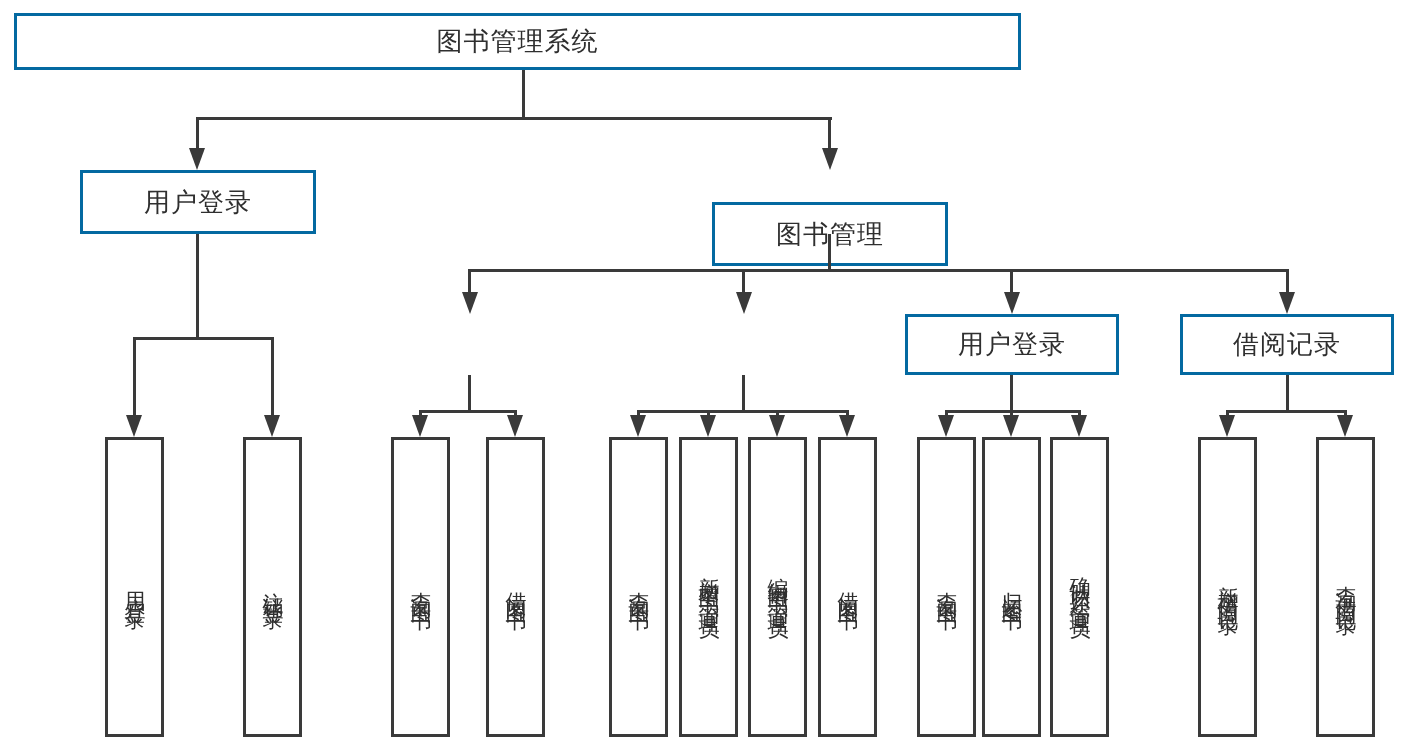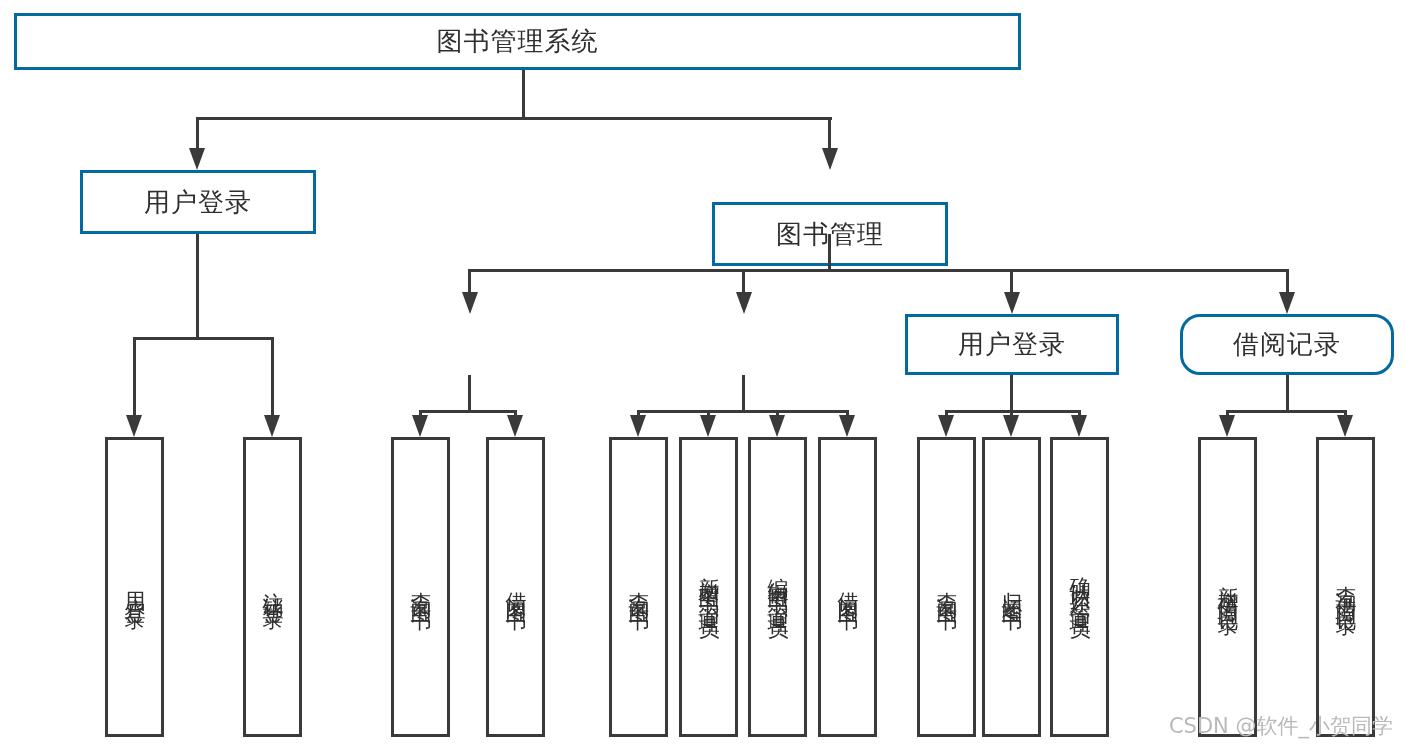"借阅记录" div.box { border-radius: 20px -> none }
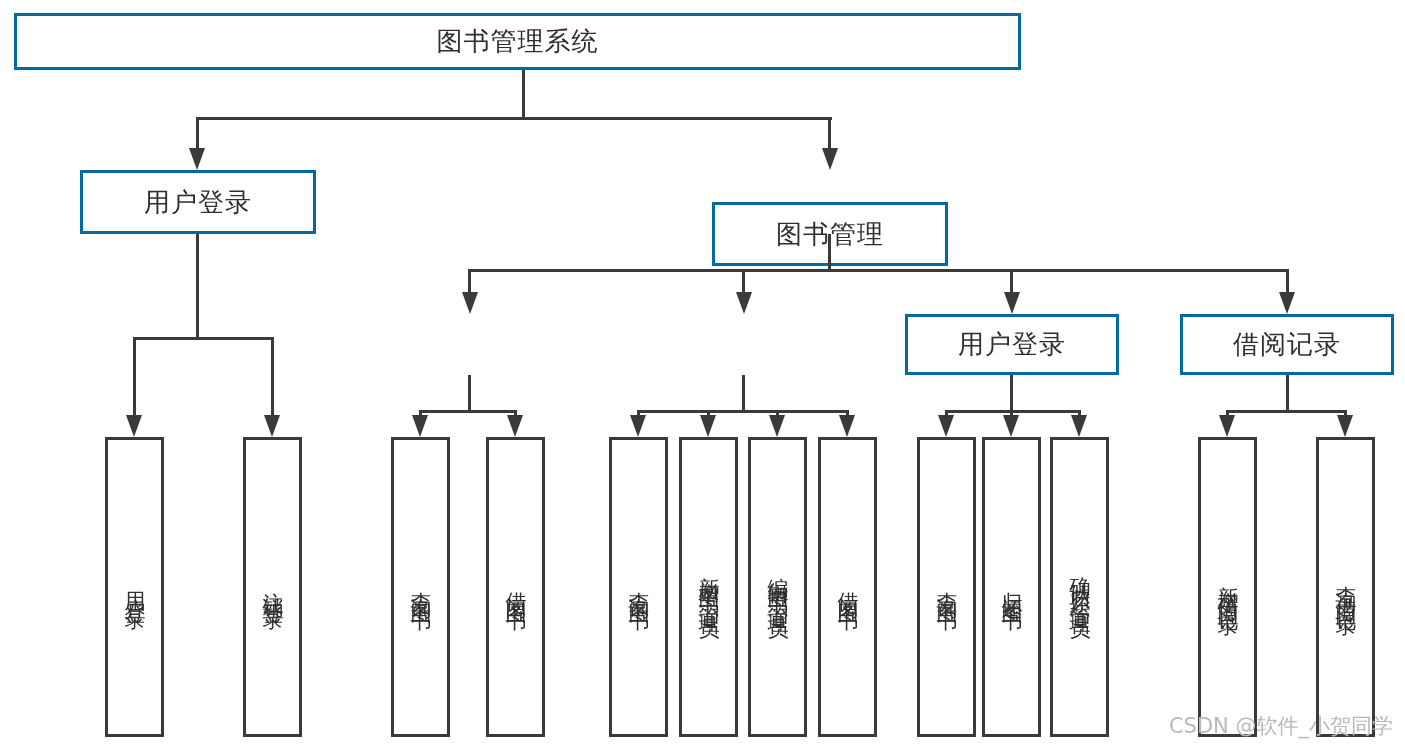"CSDN @软件_小贺同学" div { html: <div>CSDN @软件_小贺同学</div> -> none }
